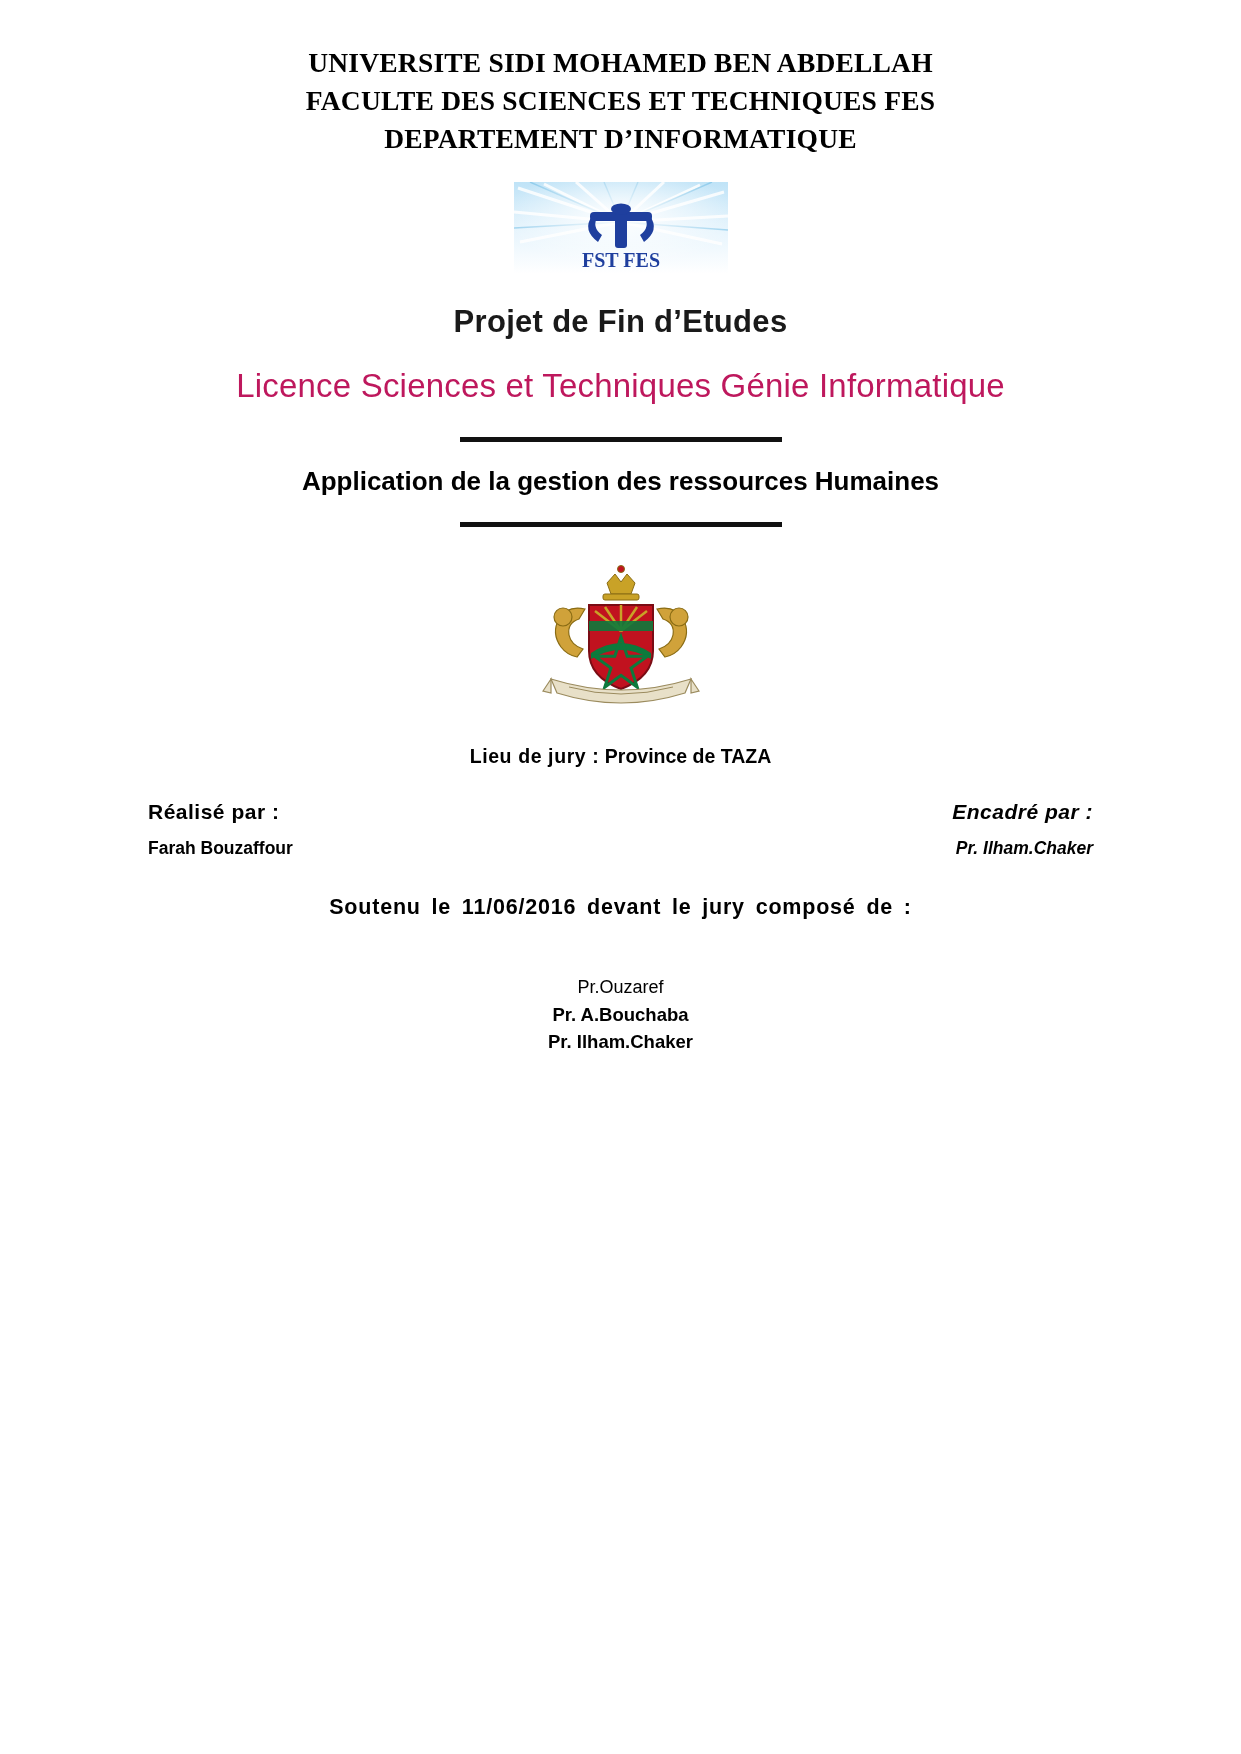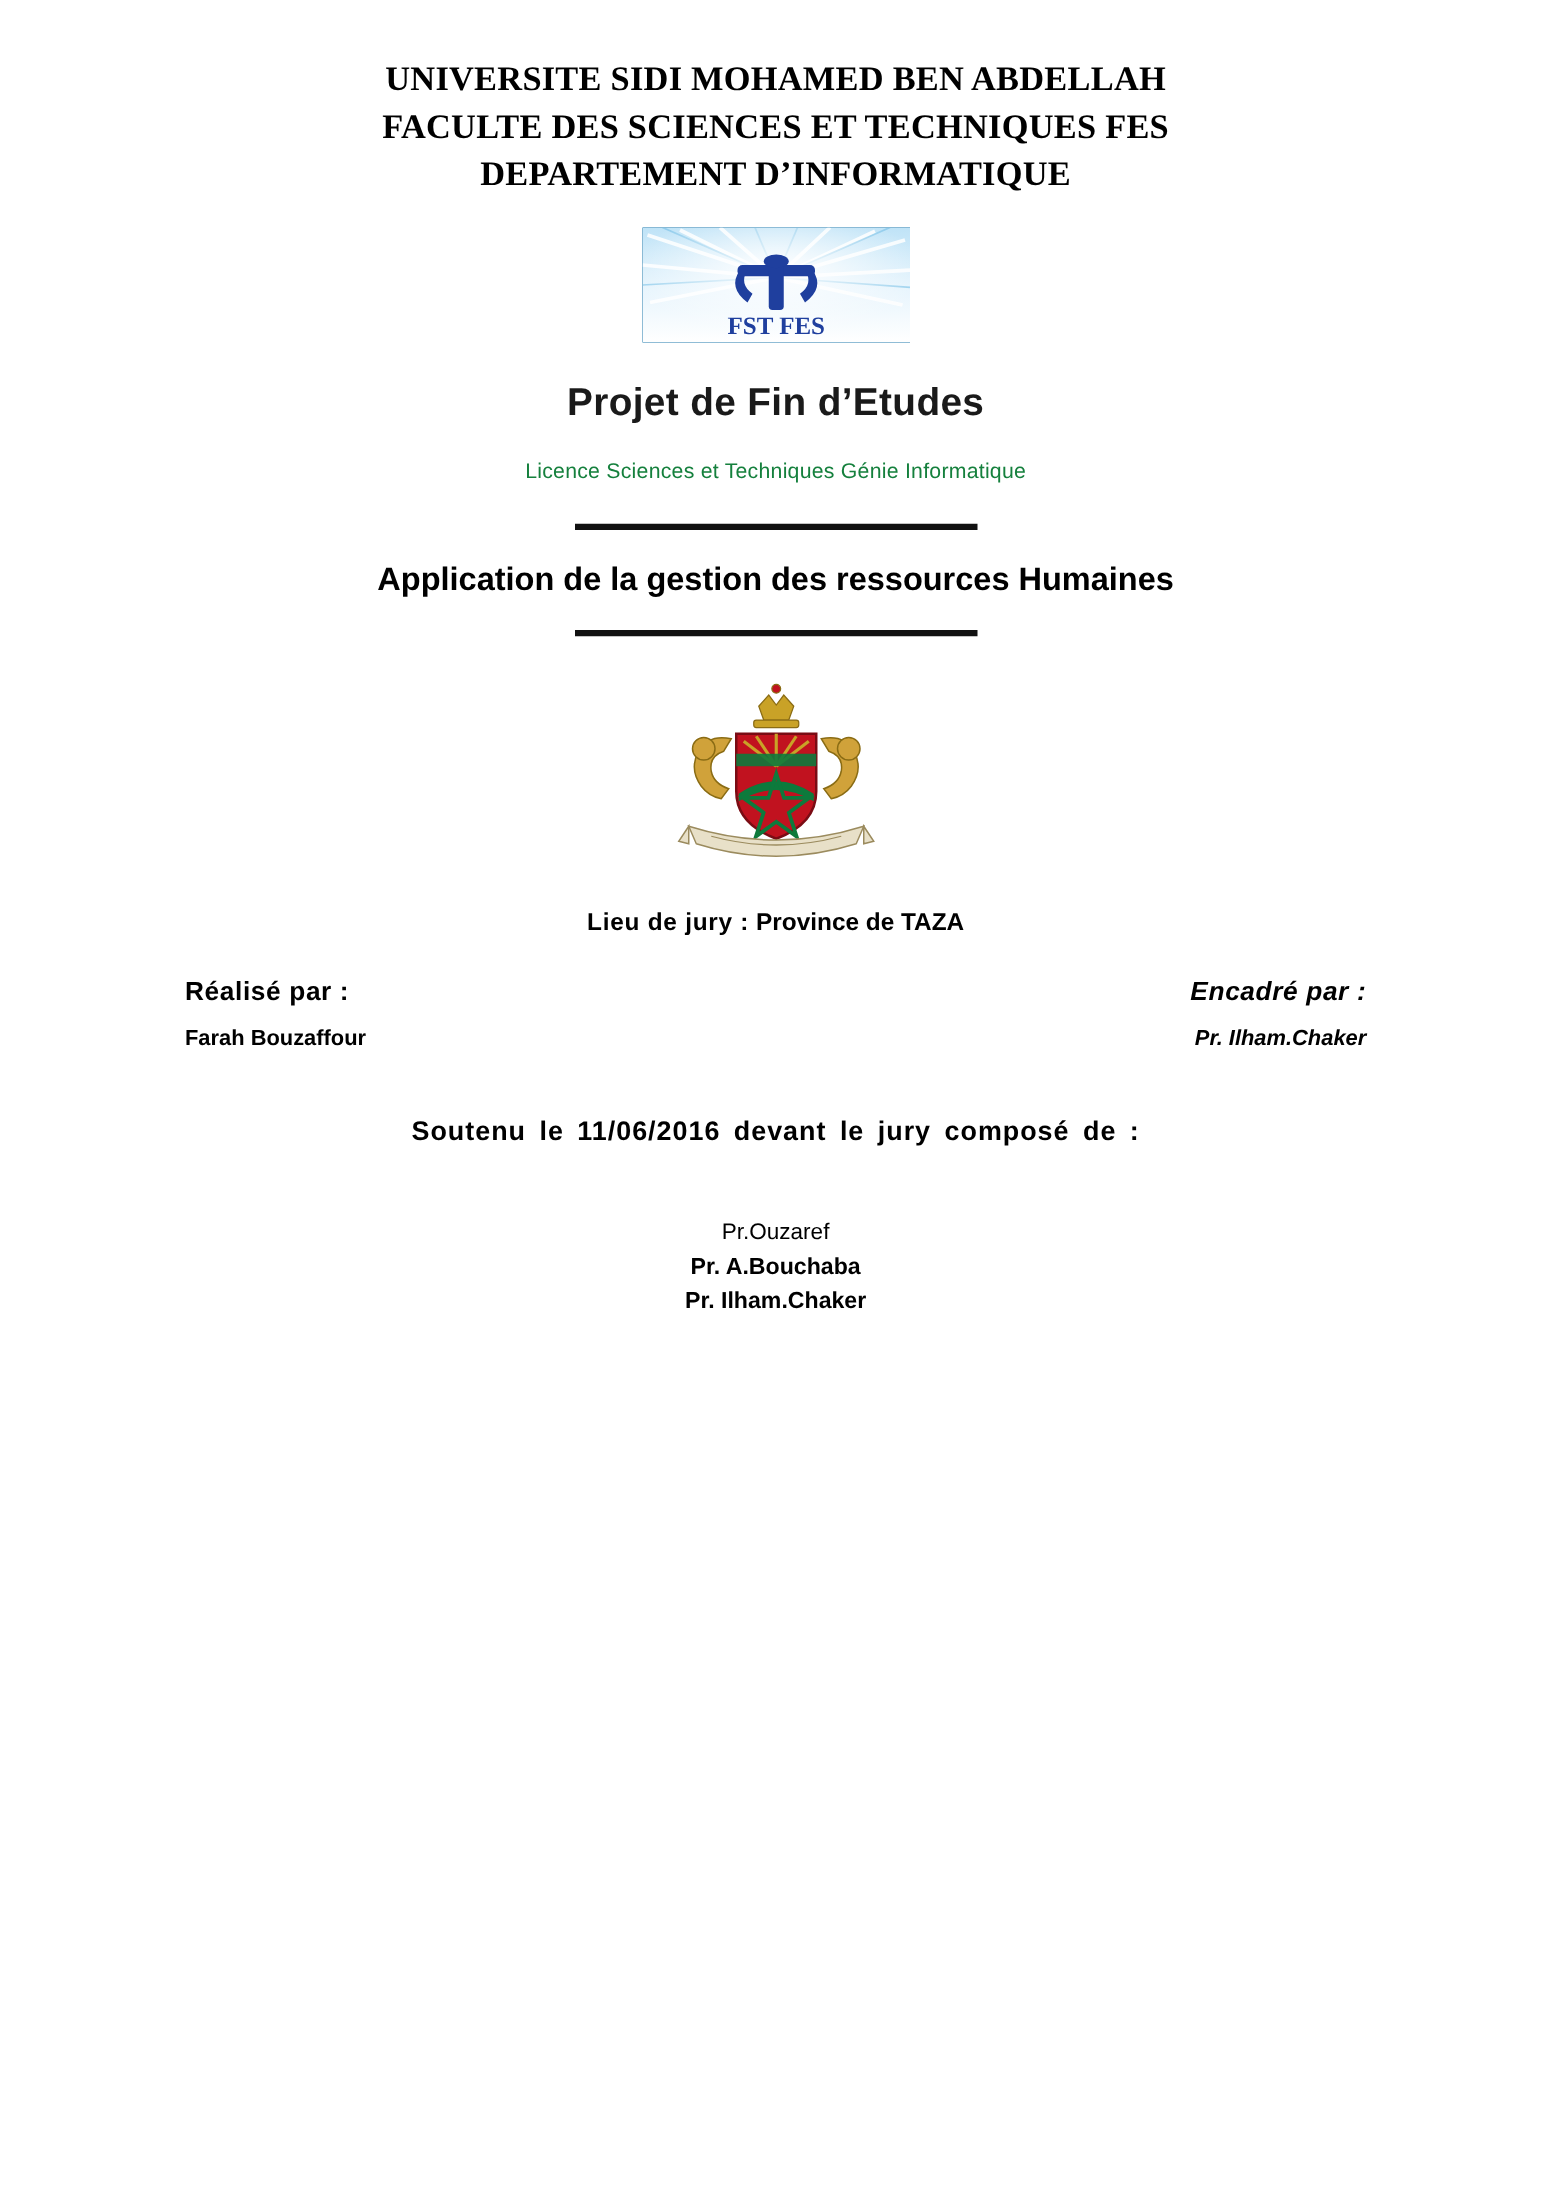"Licence Sciences et Techniques Génie" .lst { color: #15803d -> #be185d; font-size: 17px -> 33px }
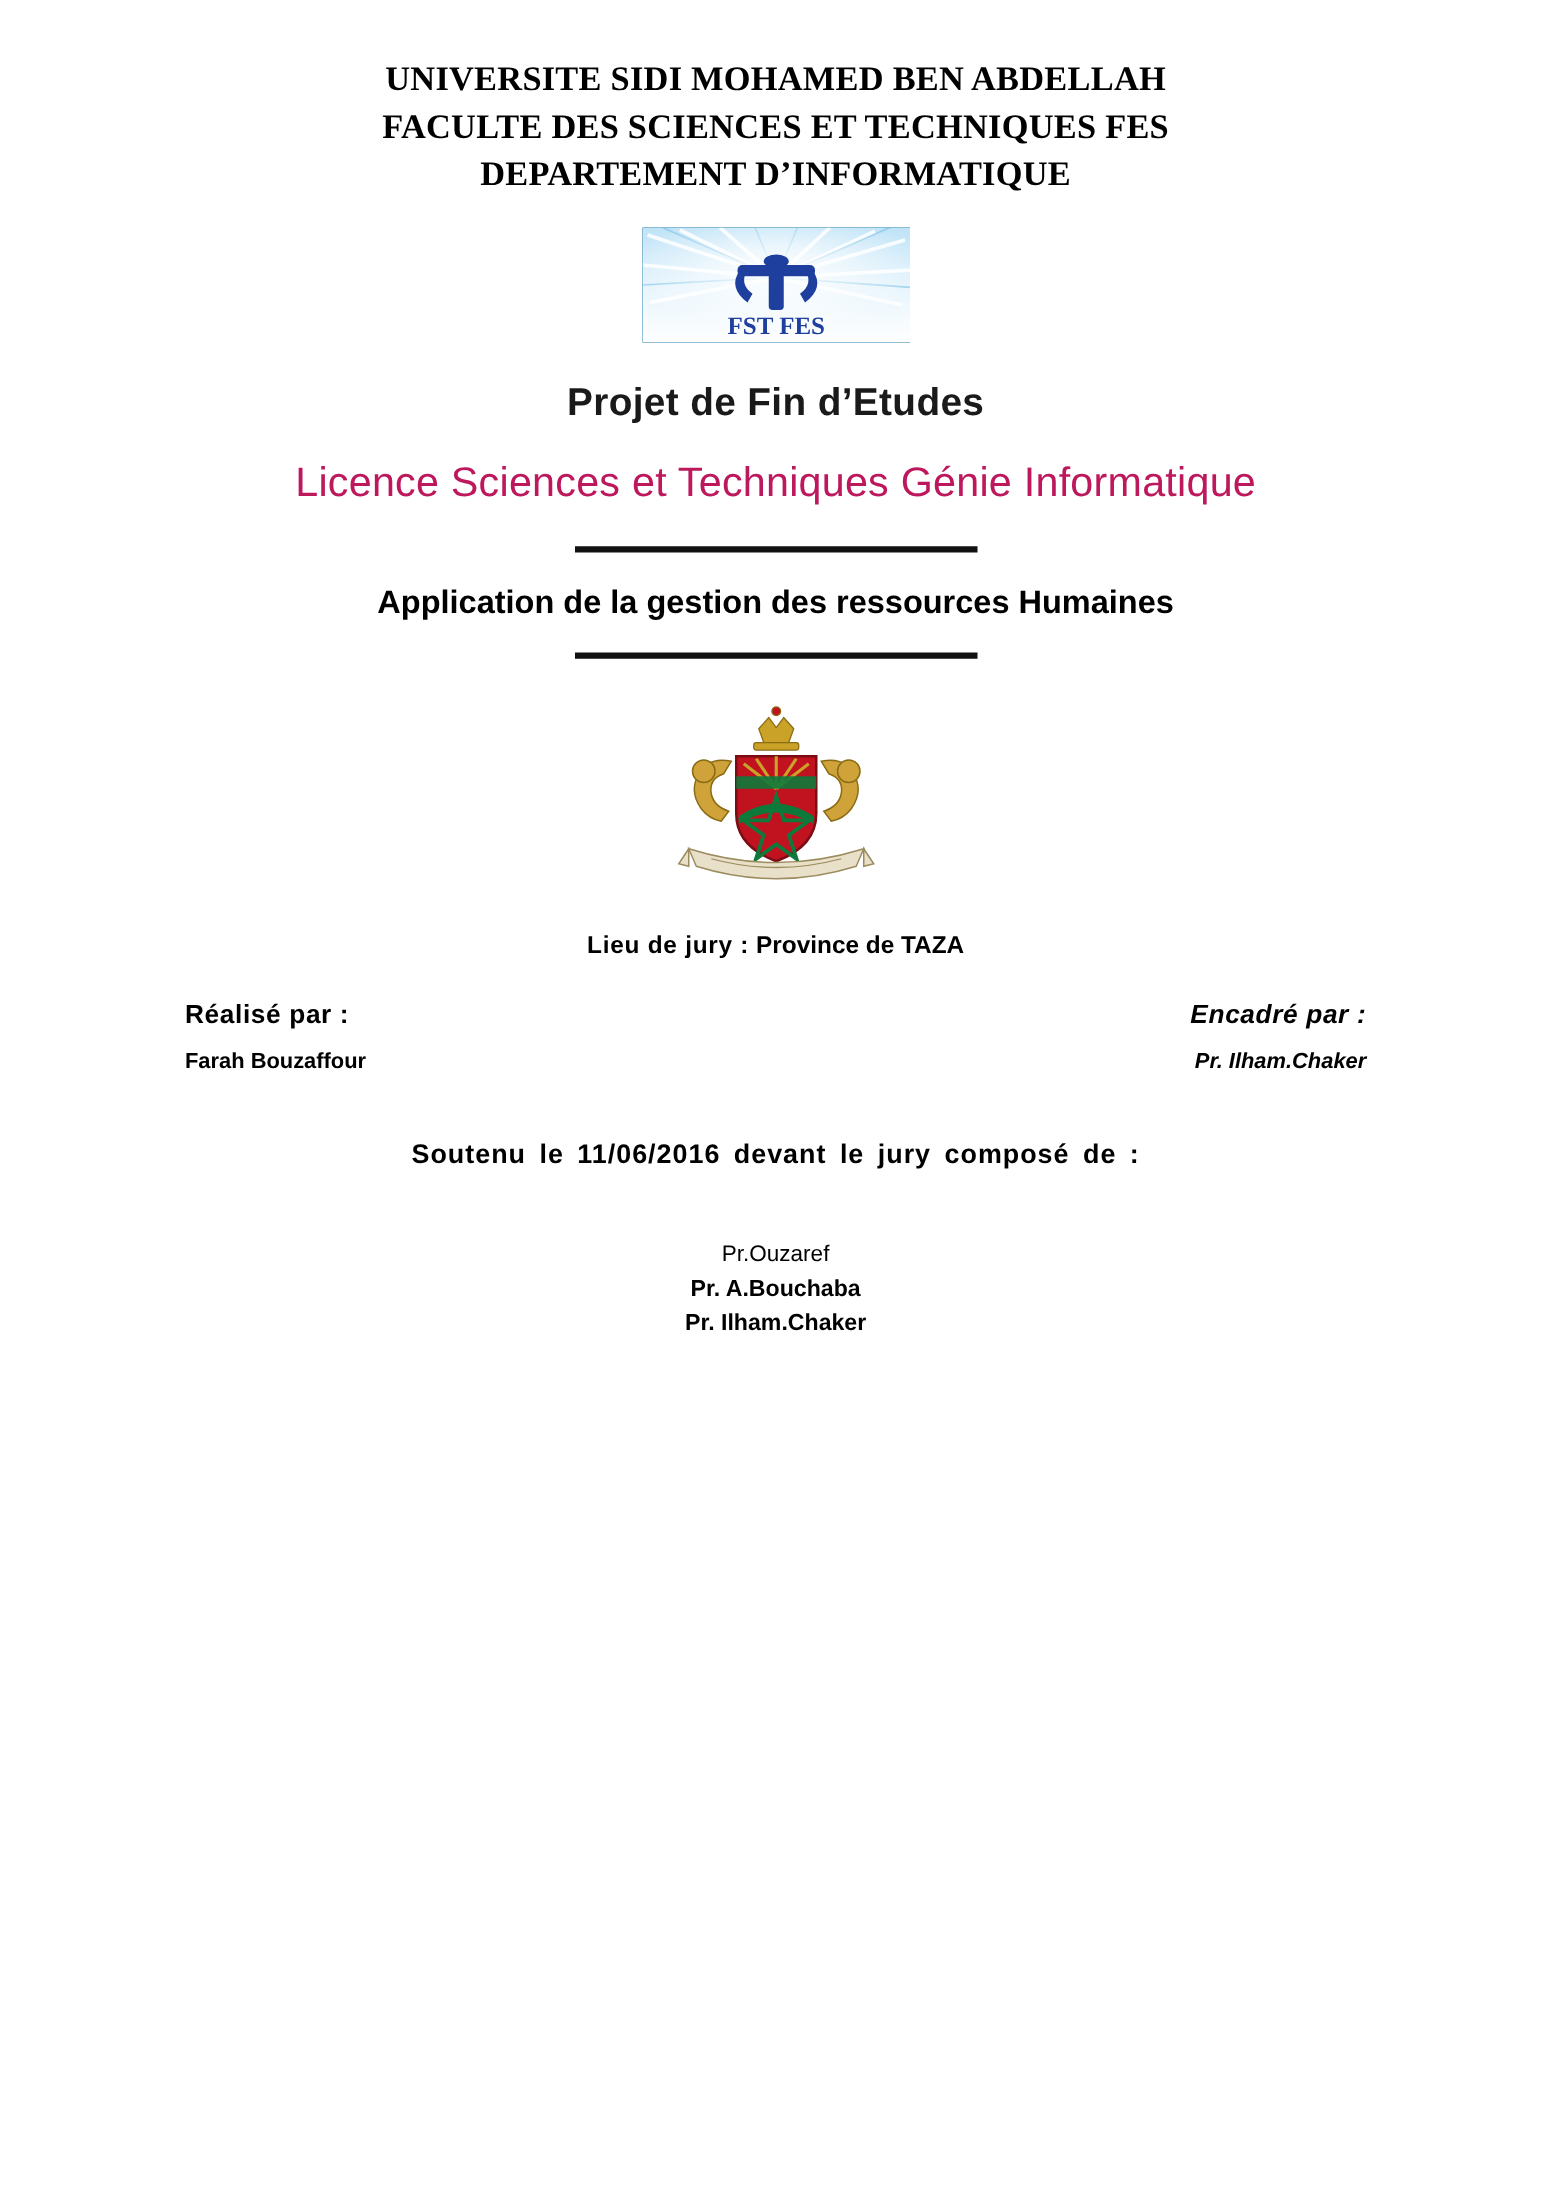"Soutenu le 11/06/2016 devant le" .soutenu { margin-top: 52px -> 36px }
